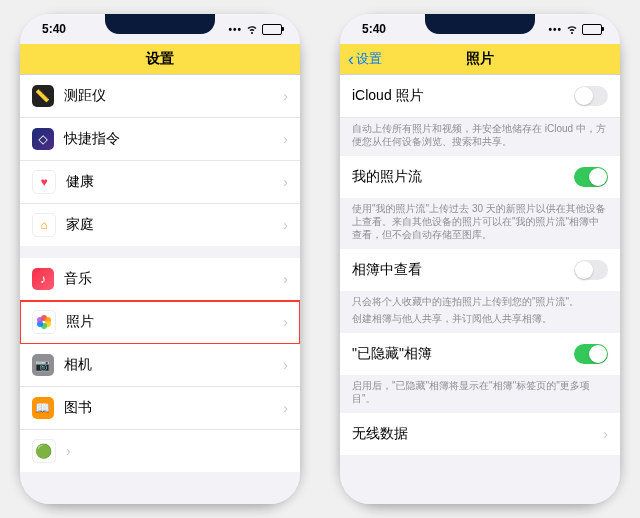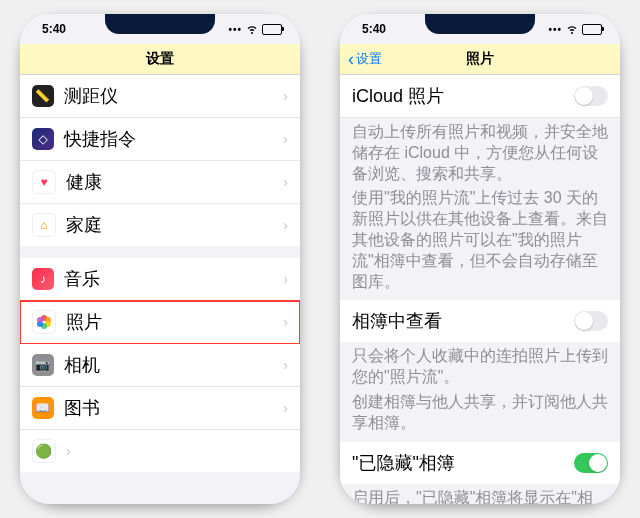"设置" .nav-bar { background: #fef9c3 -> #fde047 }
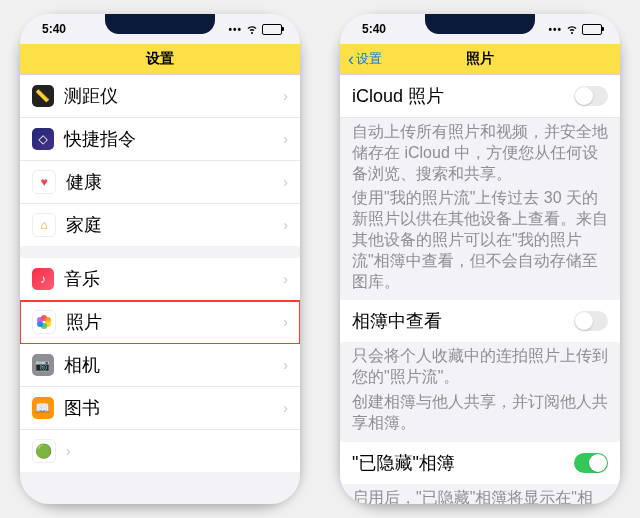"测距仪" .label { font-size: 18px -> 14px }
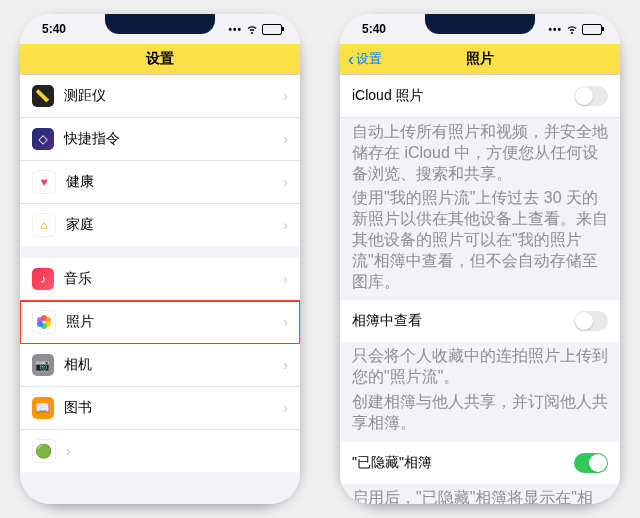"自动上传所有照片和视频，并安全地储存在 iCloud" .footer { font-size: 16px -> 10px }
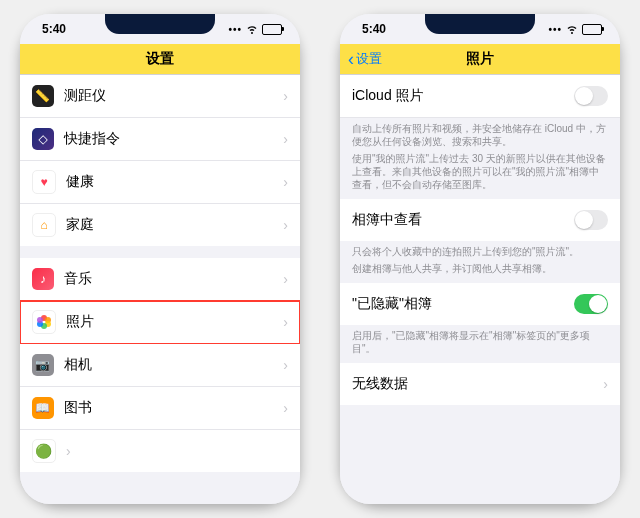"我的照片流" div.group { html: none -> <div> <div> <span>我的照片流</span> <div> <div></div> </div> </div> </div> }
